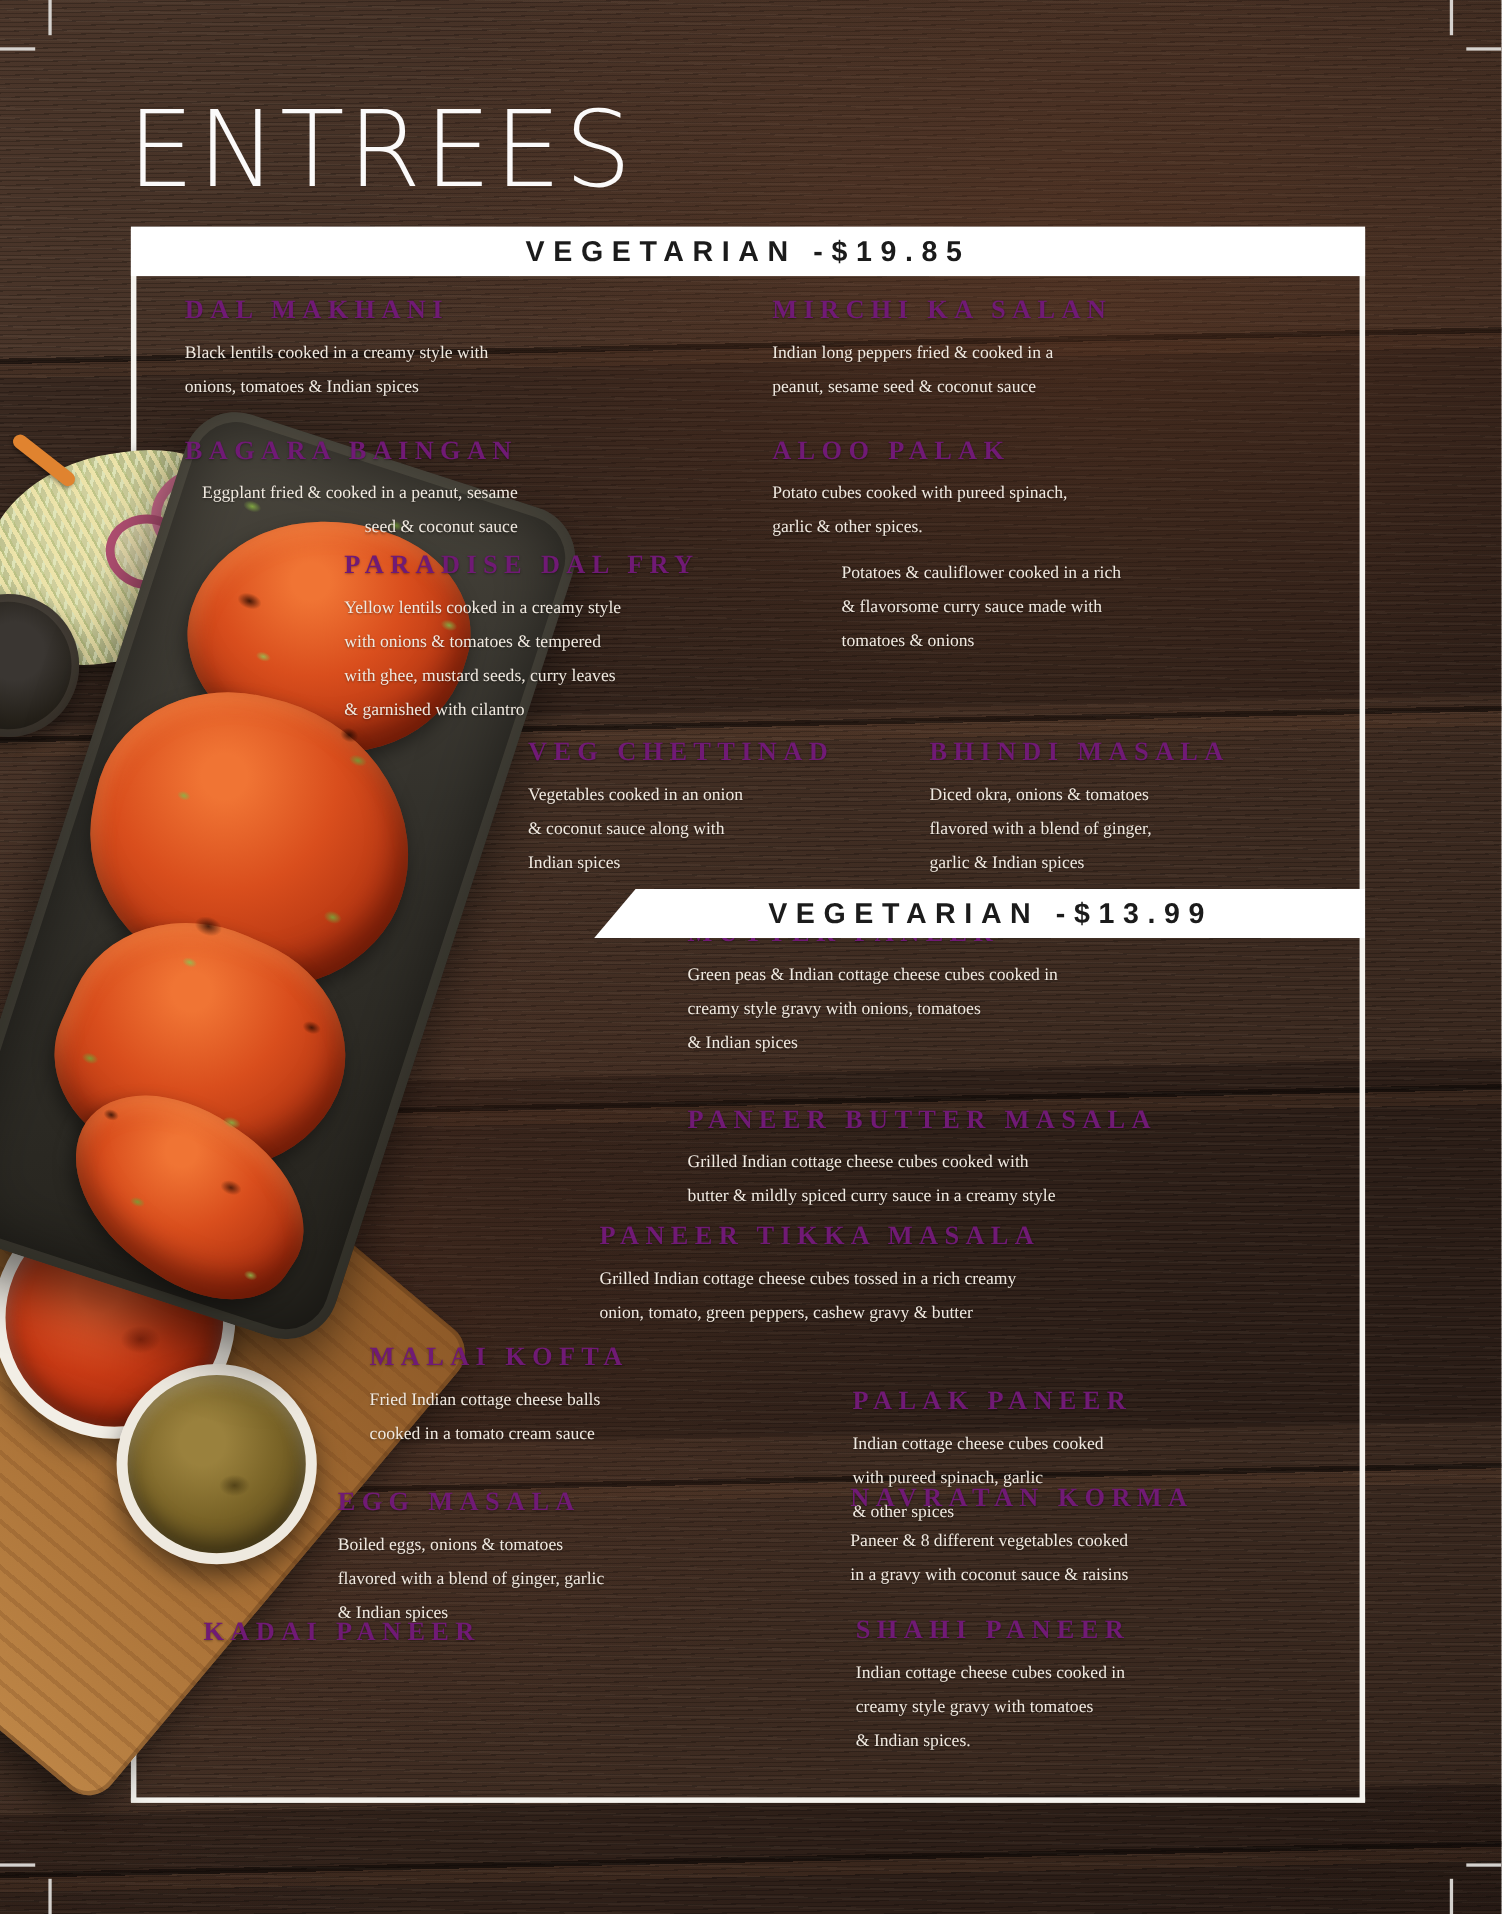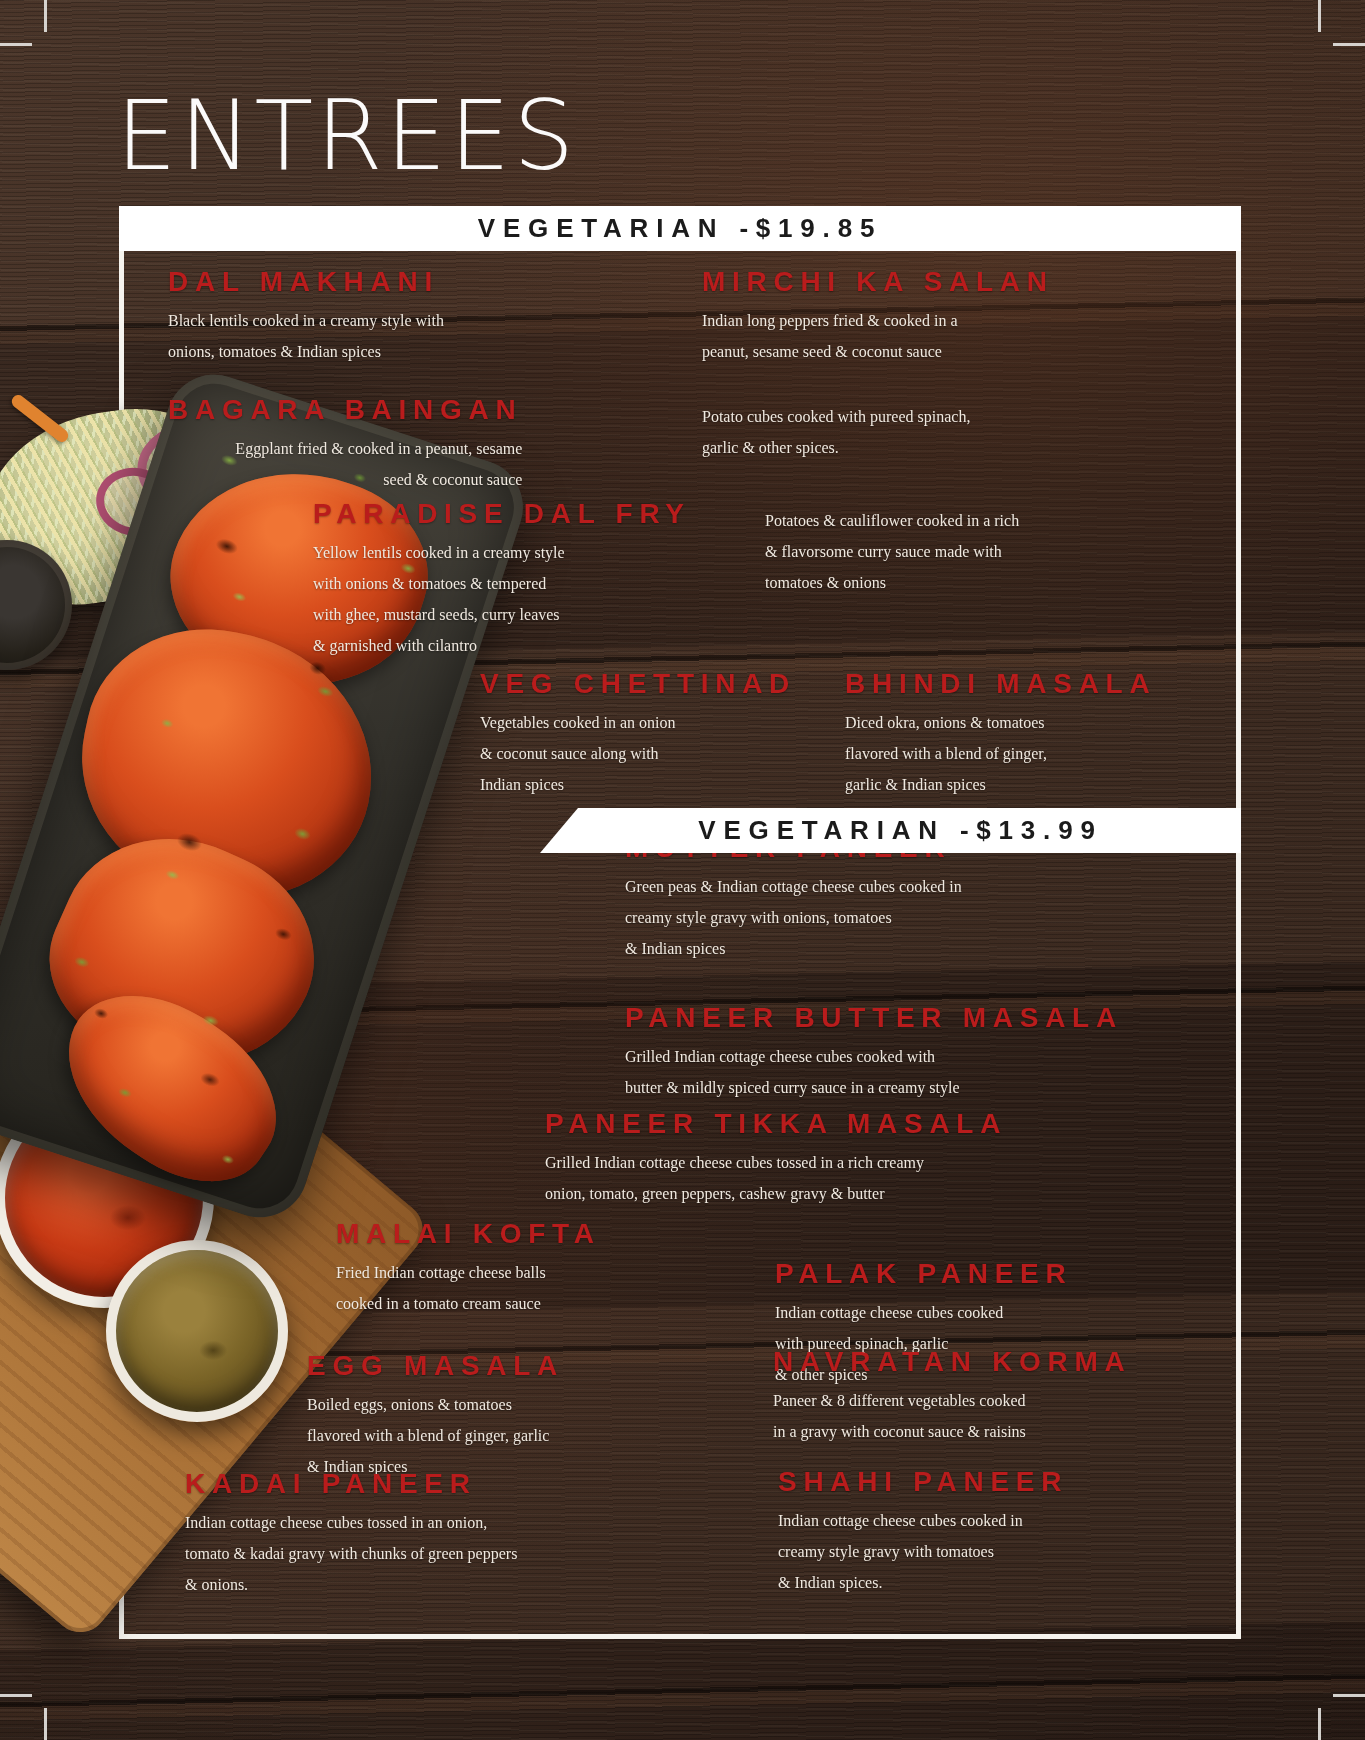"DAL MAKHANI" .item-name { color: #b91c1c -> #701a75; font-family: none -> Liberation Serif, serif; font-size: 28px -> 24px }
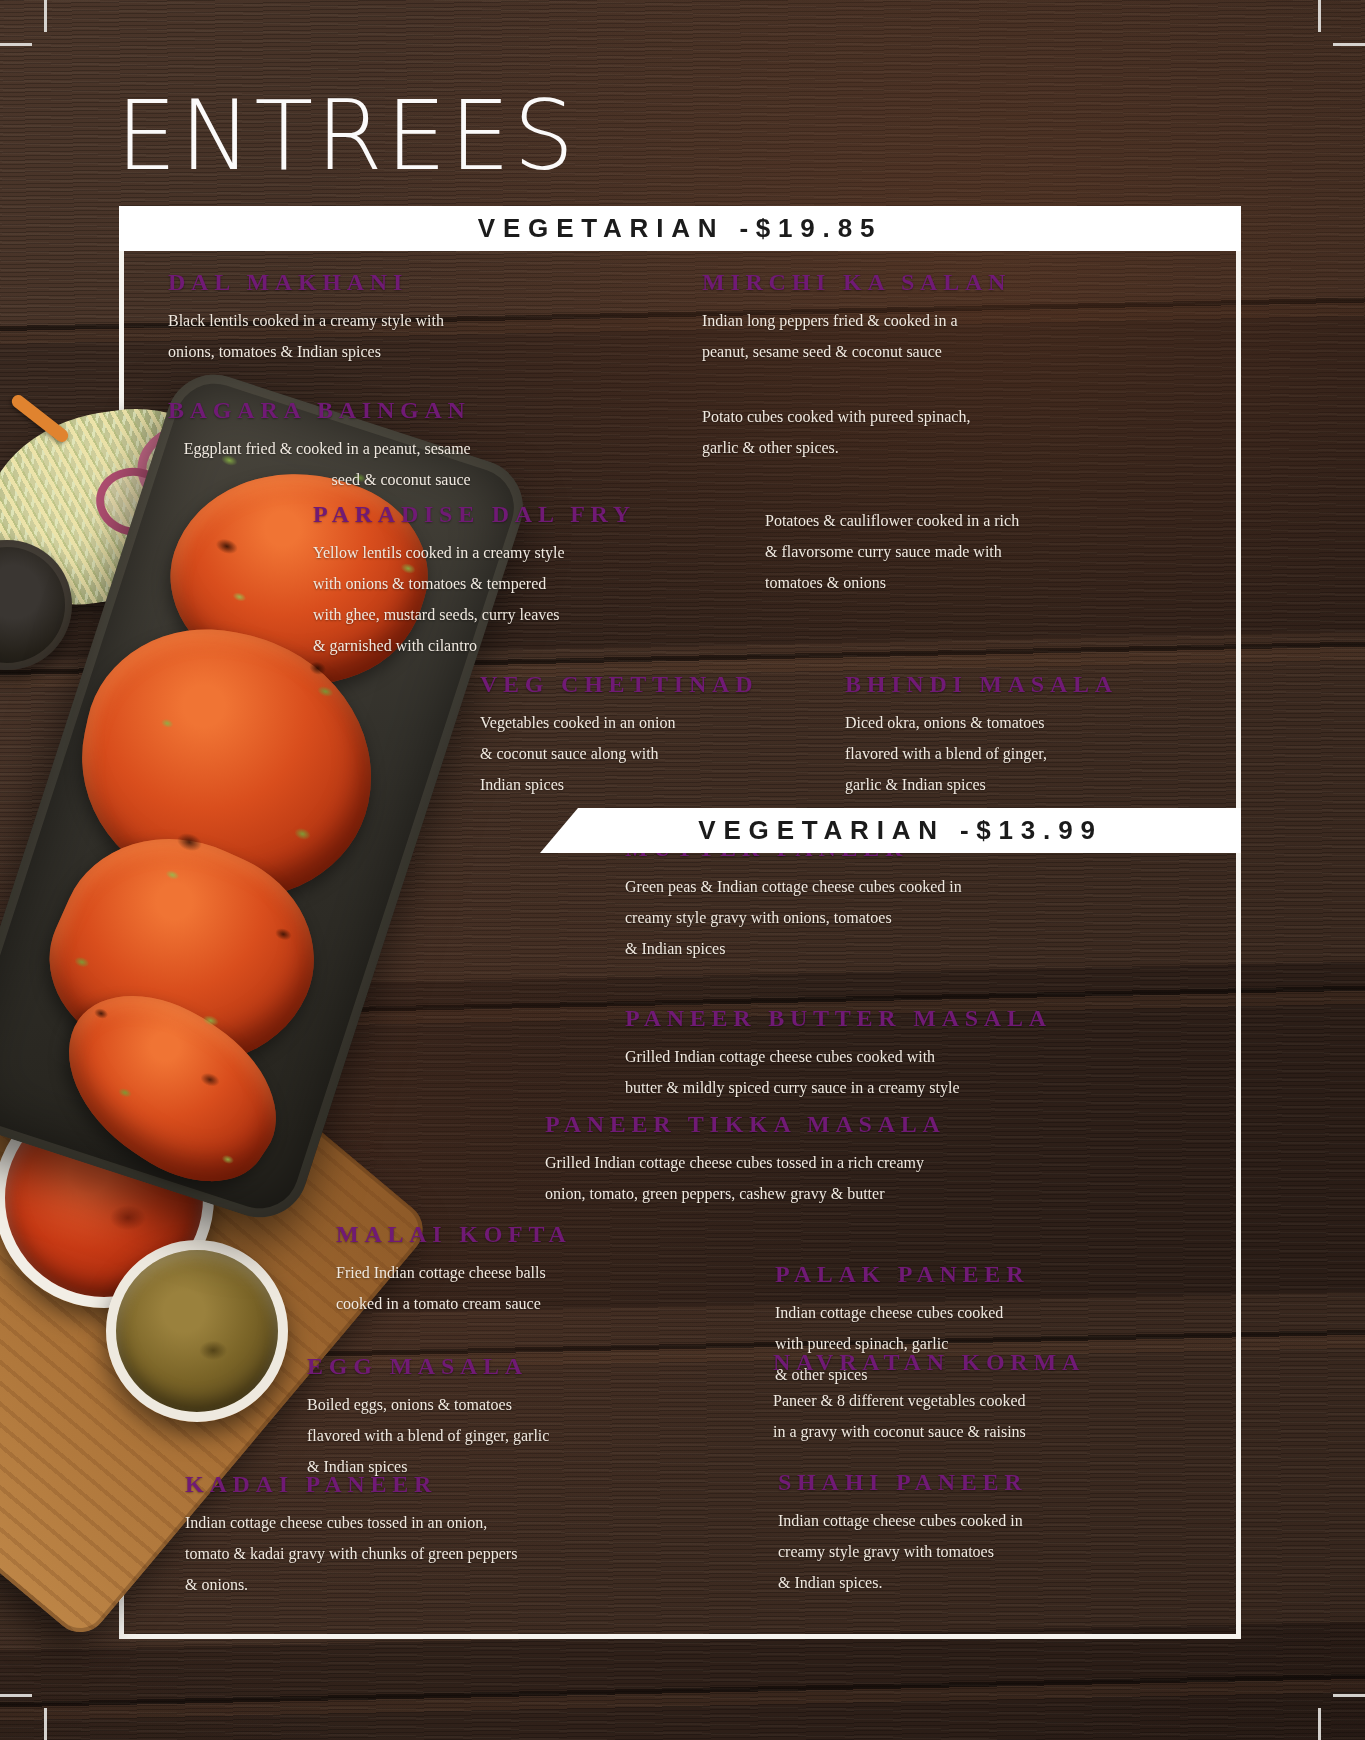"ALOO PALAK" div.item-name { html: none -> <div>ALOO PALAK</div> }
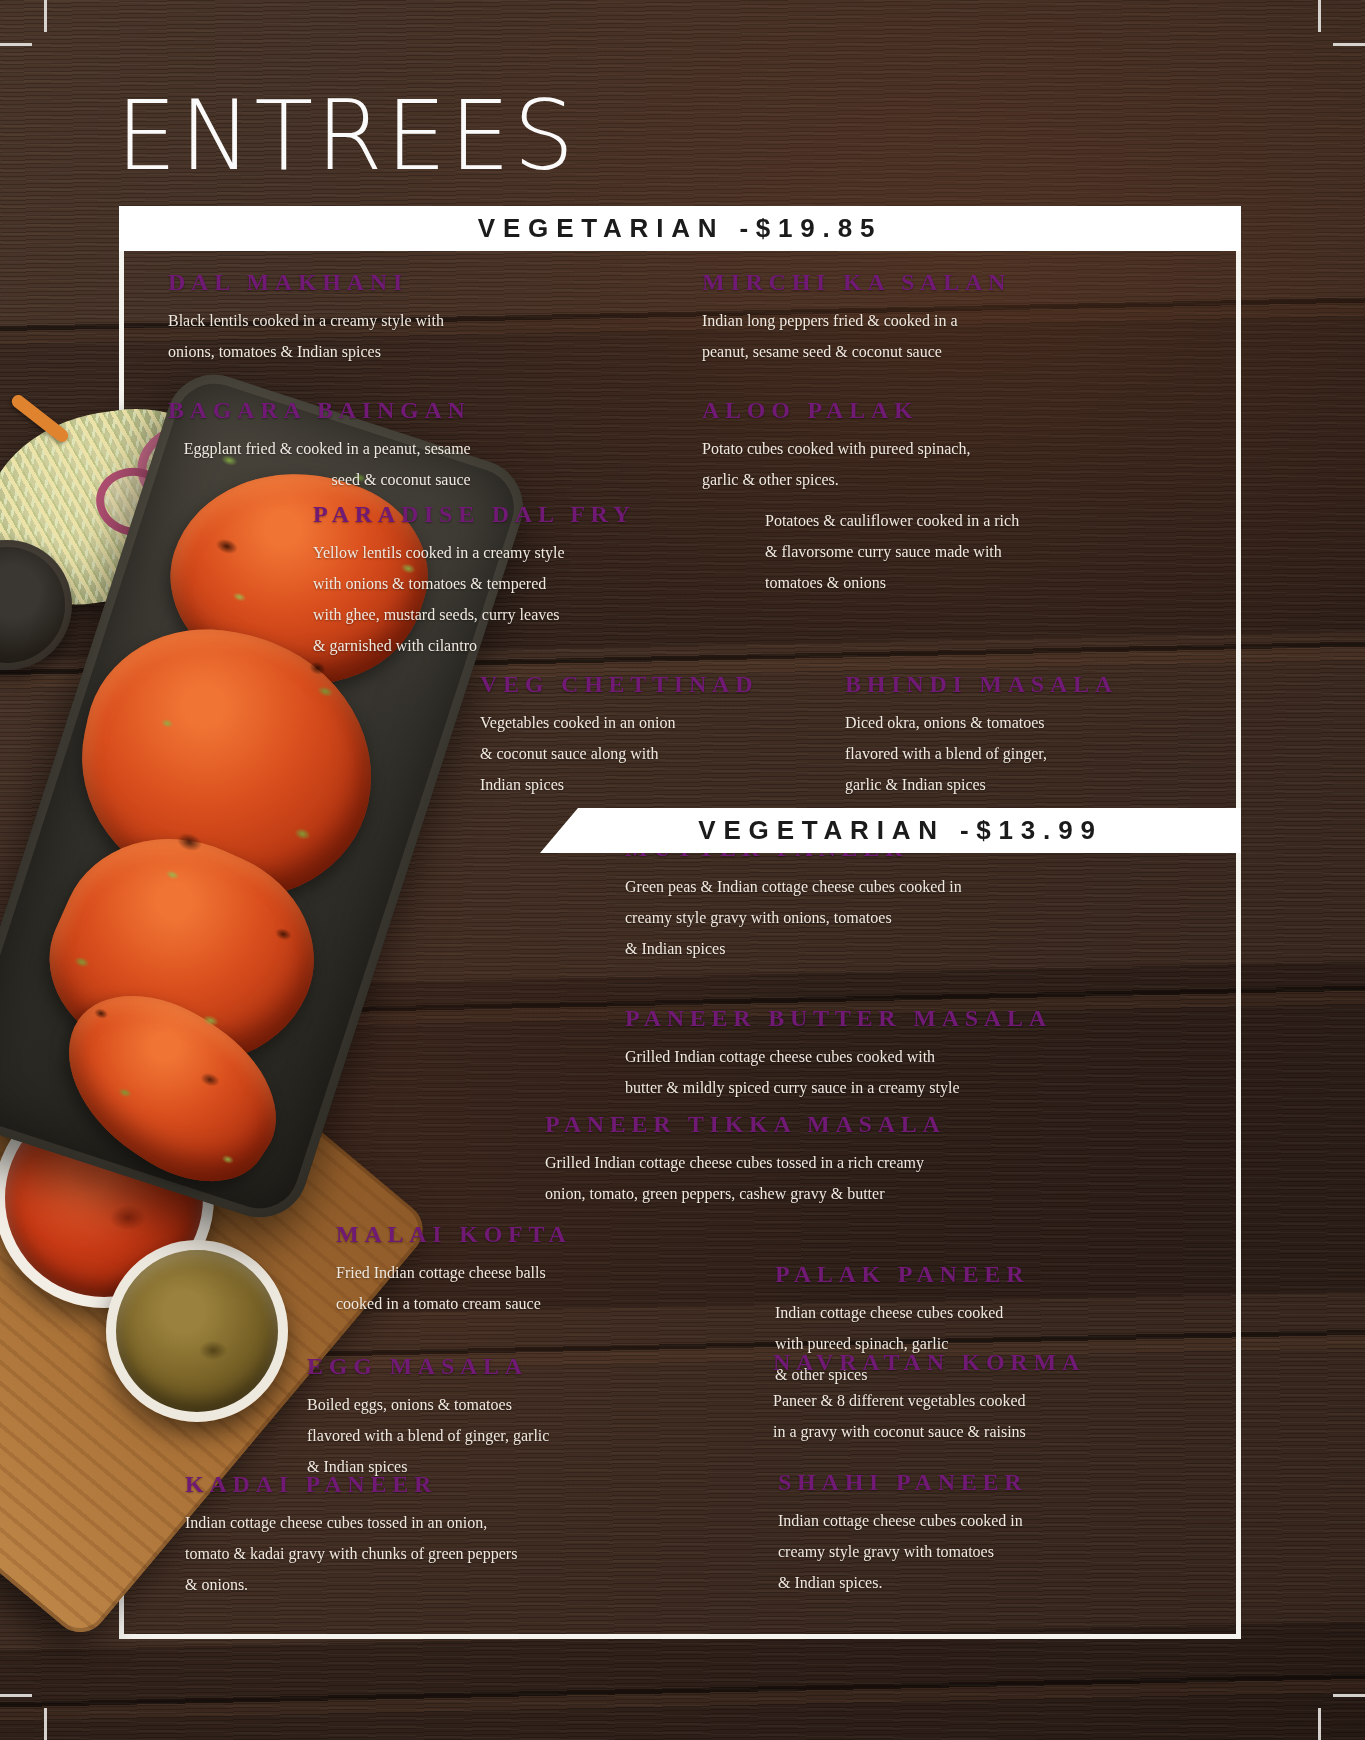"Indian cottage cheese cubes tossed" div.item-desc { html: <div>Indian cottage cheese cubes tossed in an onion, tomato &amp; kadai gravy with chunks of green peppers &amp; onions.</div> -> none }
